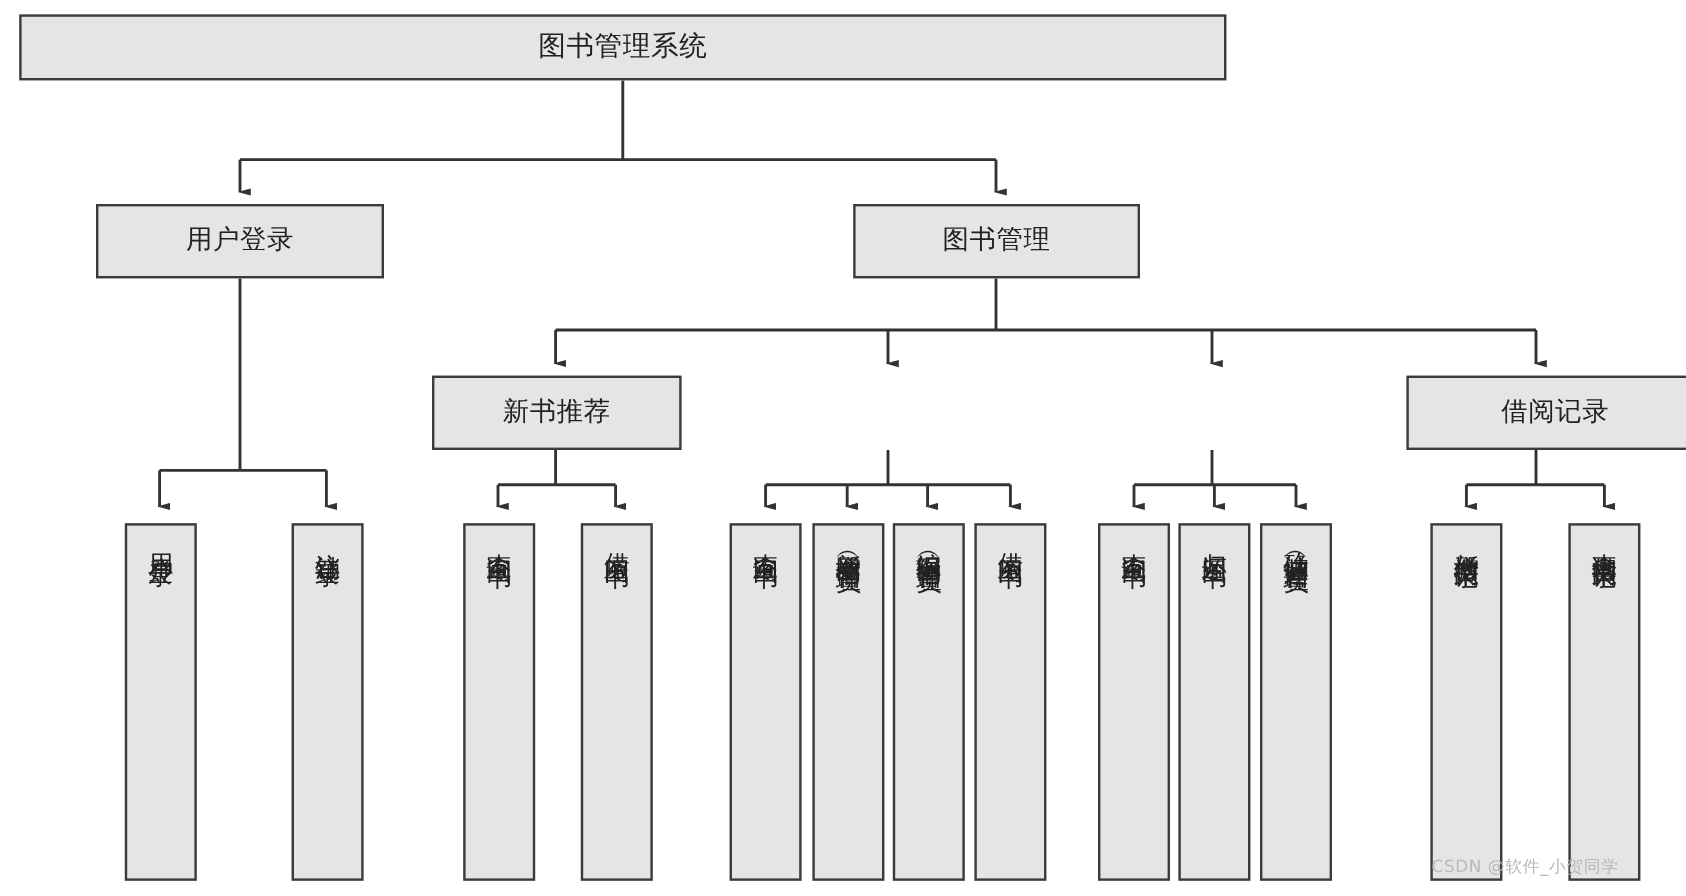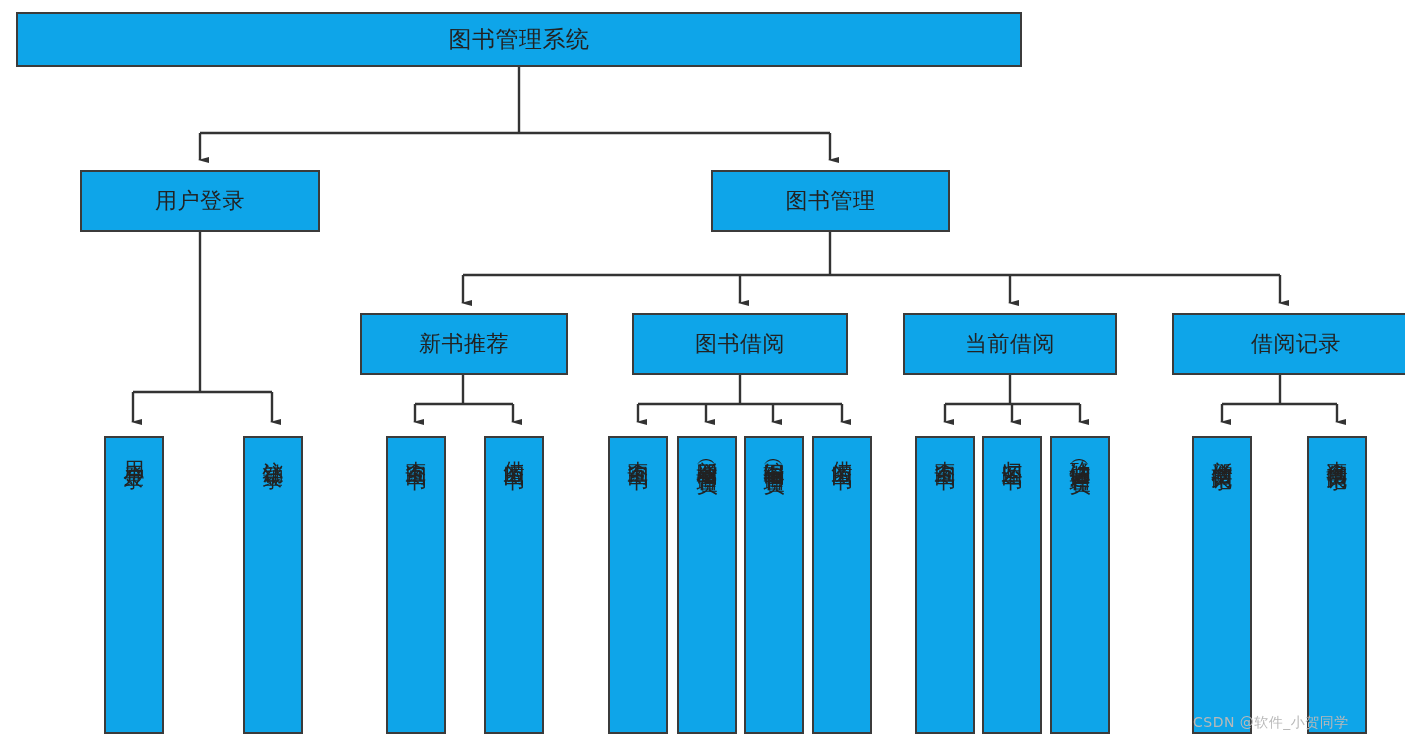"图书管理系统" .node { background: #0ea5e9 -> #e5e5e5 }
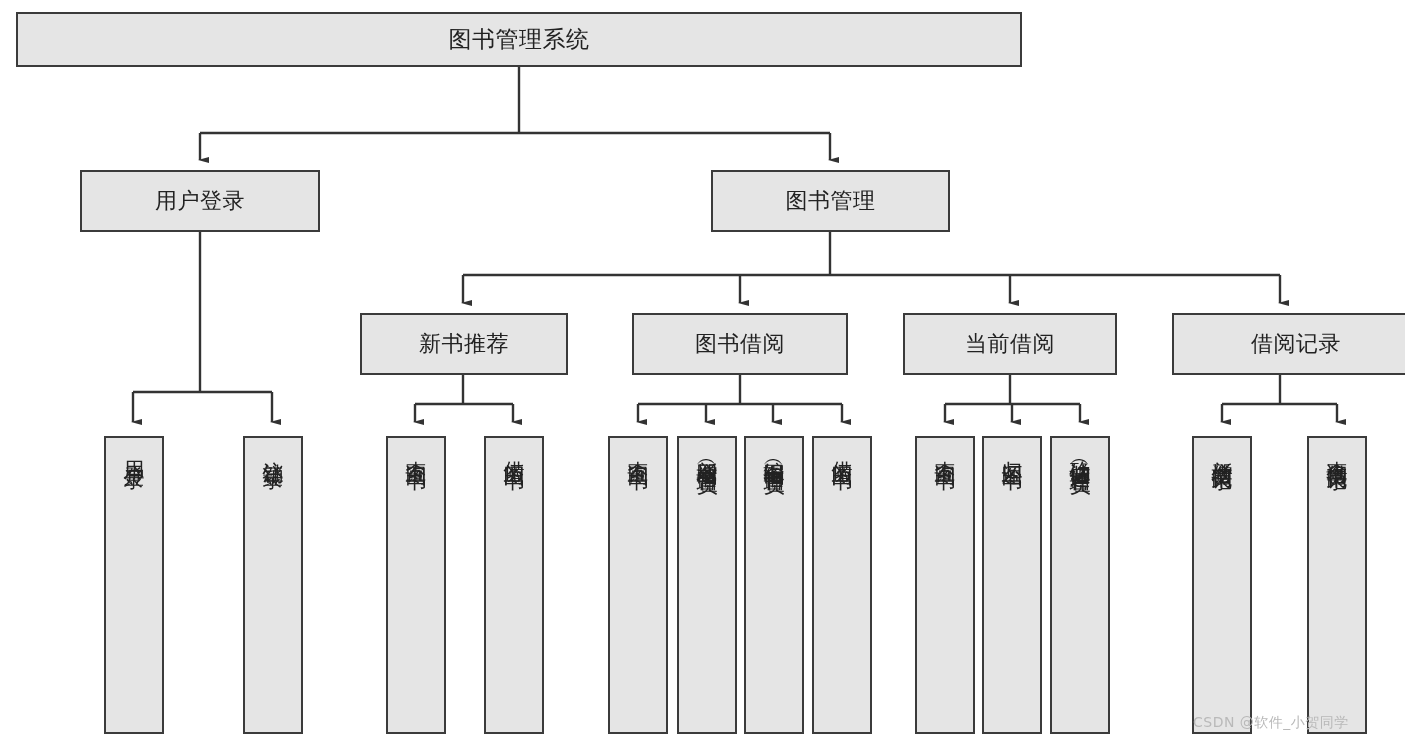"图书借阅" div.node { html: <div> <span>图书借阅</span> </div> -> none }
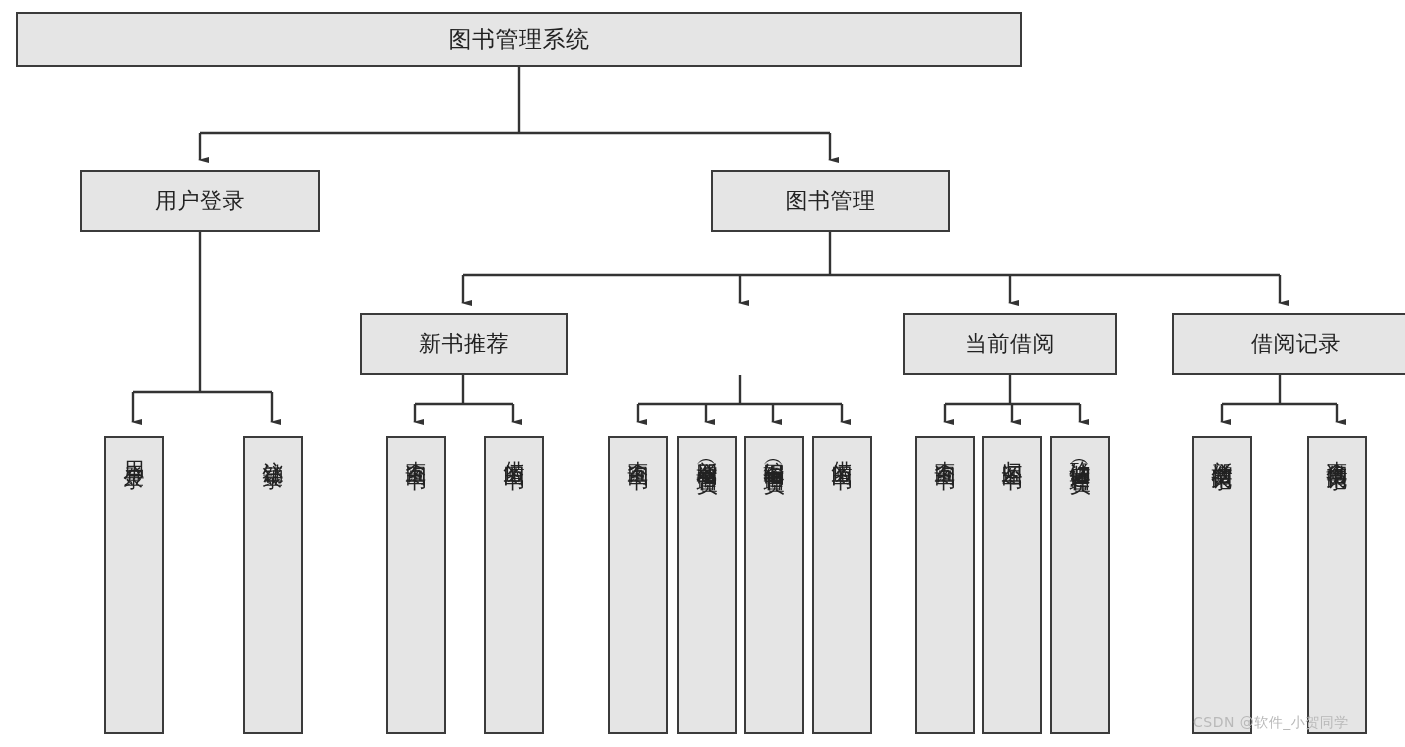"当前借阅" div.node { html: <div> <span>当前借阅</span> </div> -> none }
